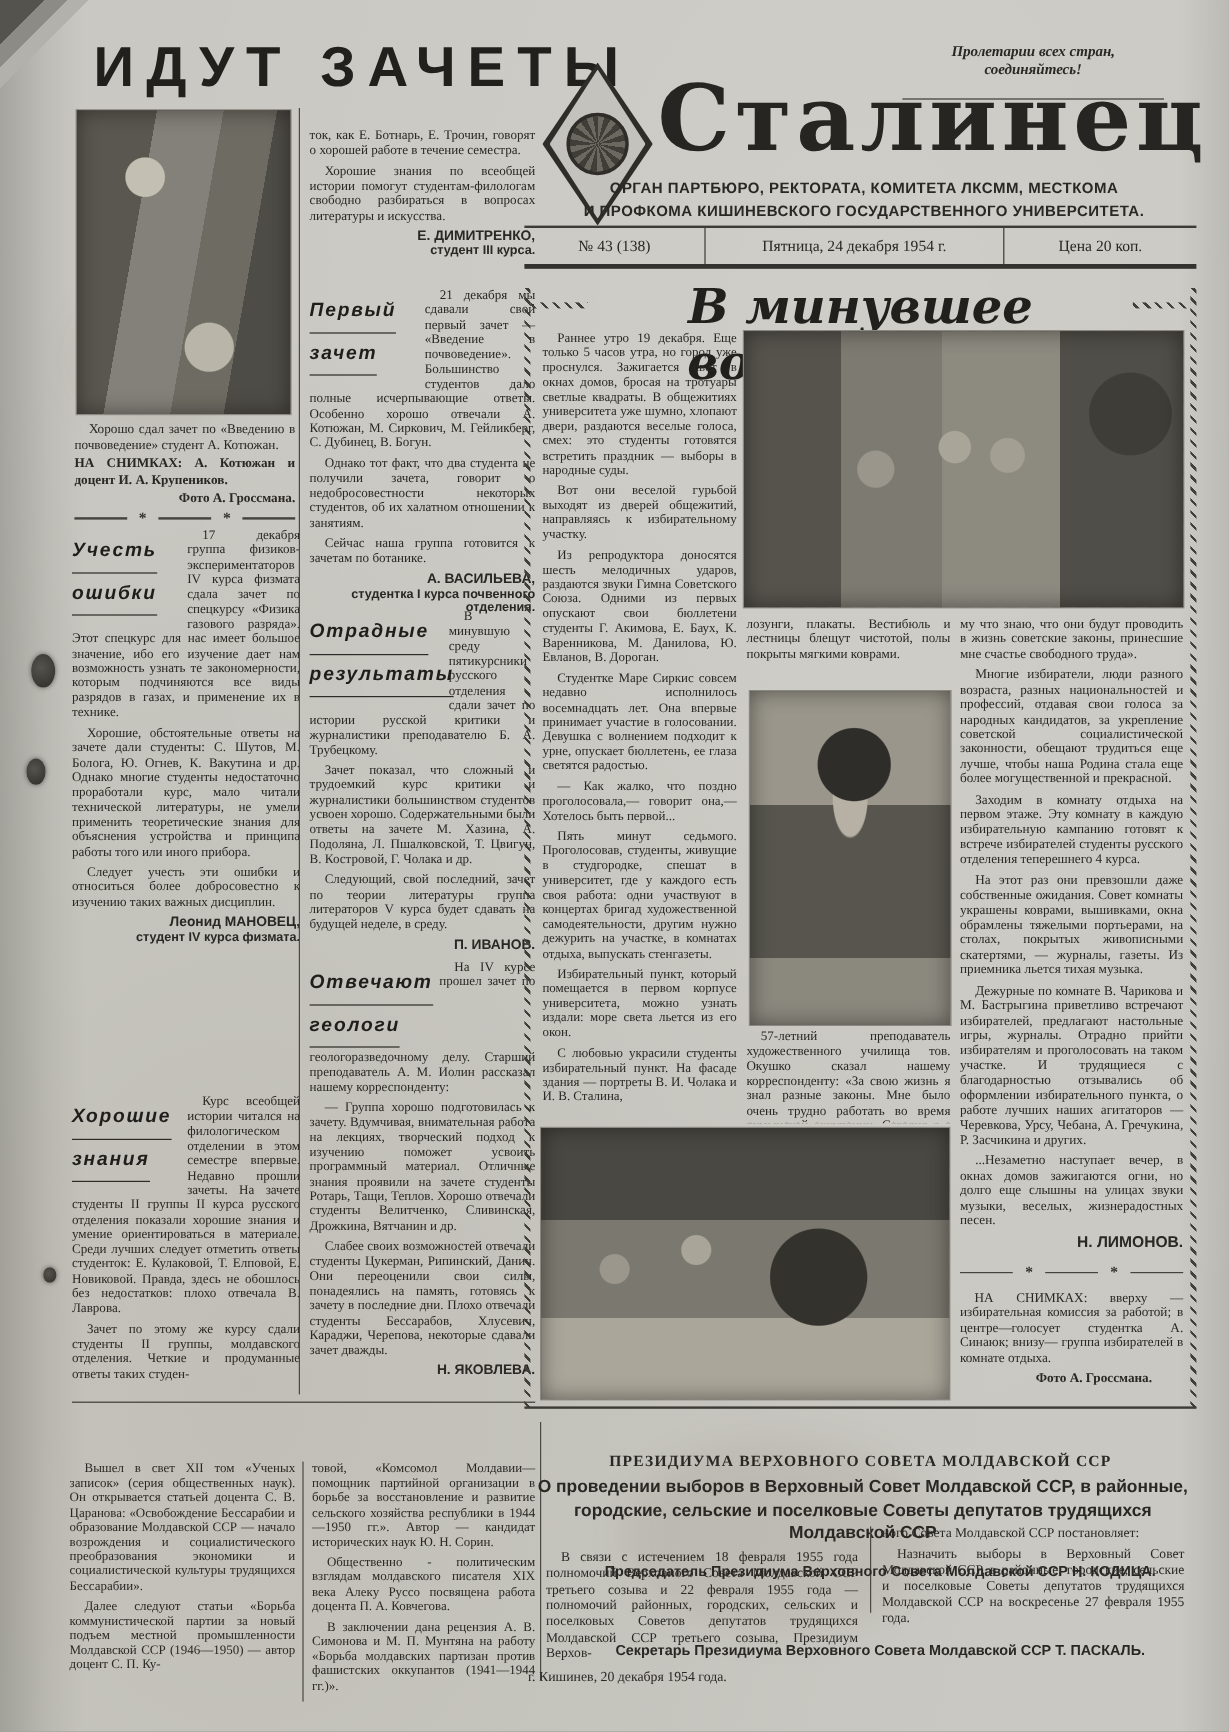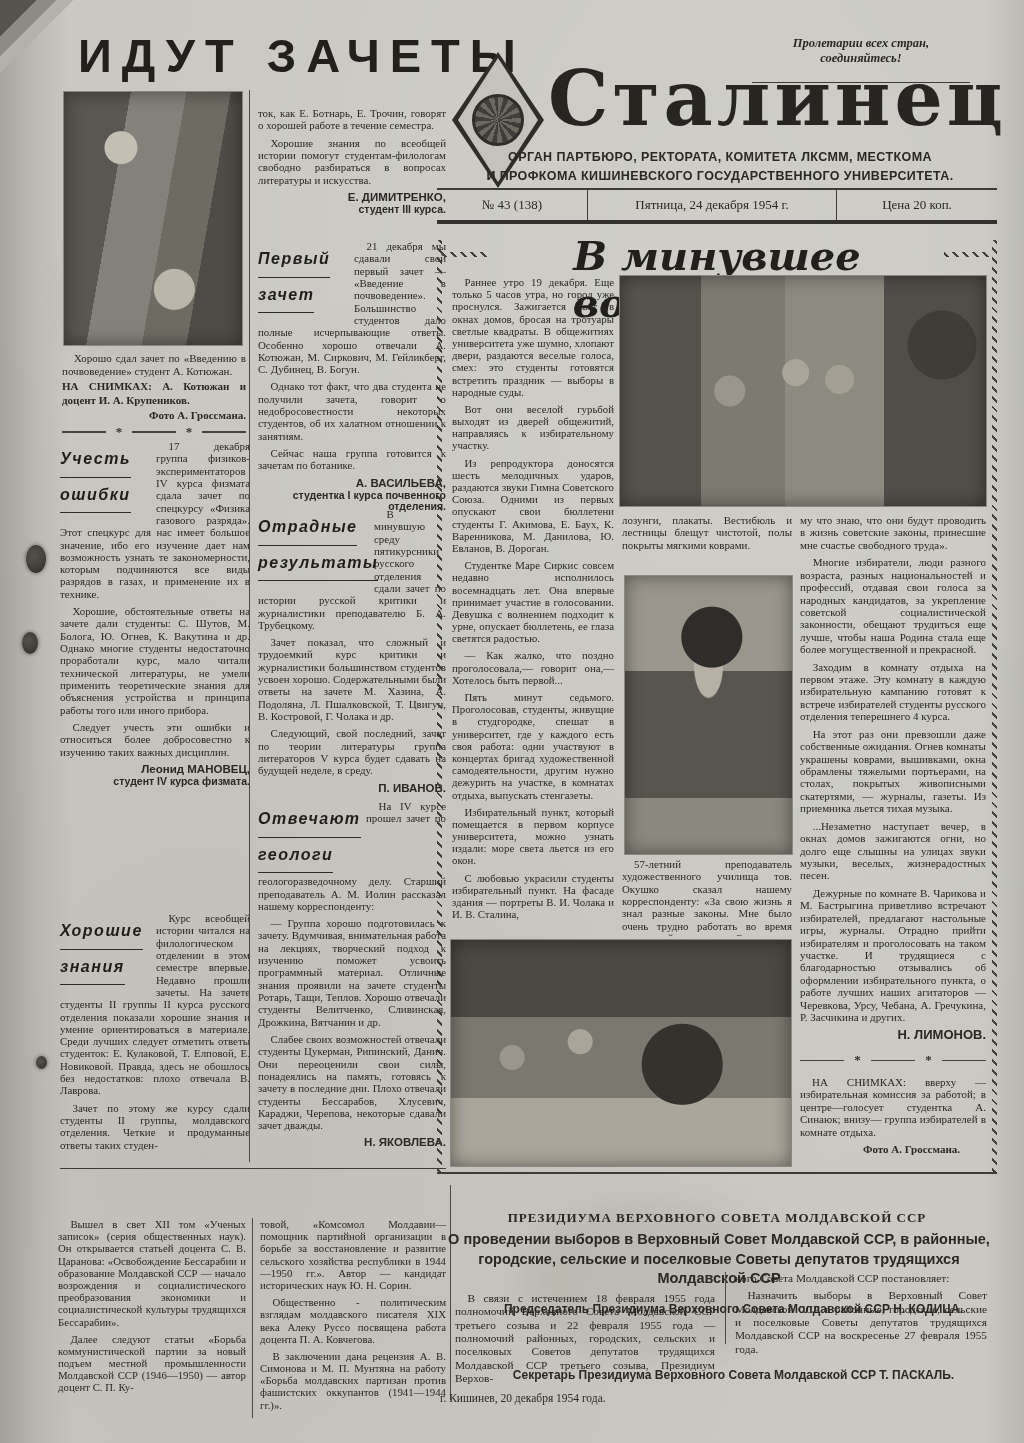"На этот раз они превзошли" p { text: Огнев -> Совет }
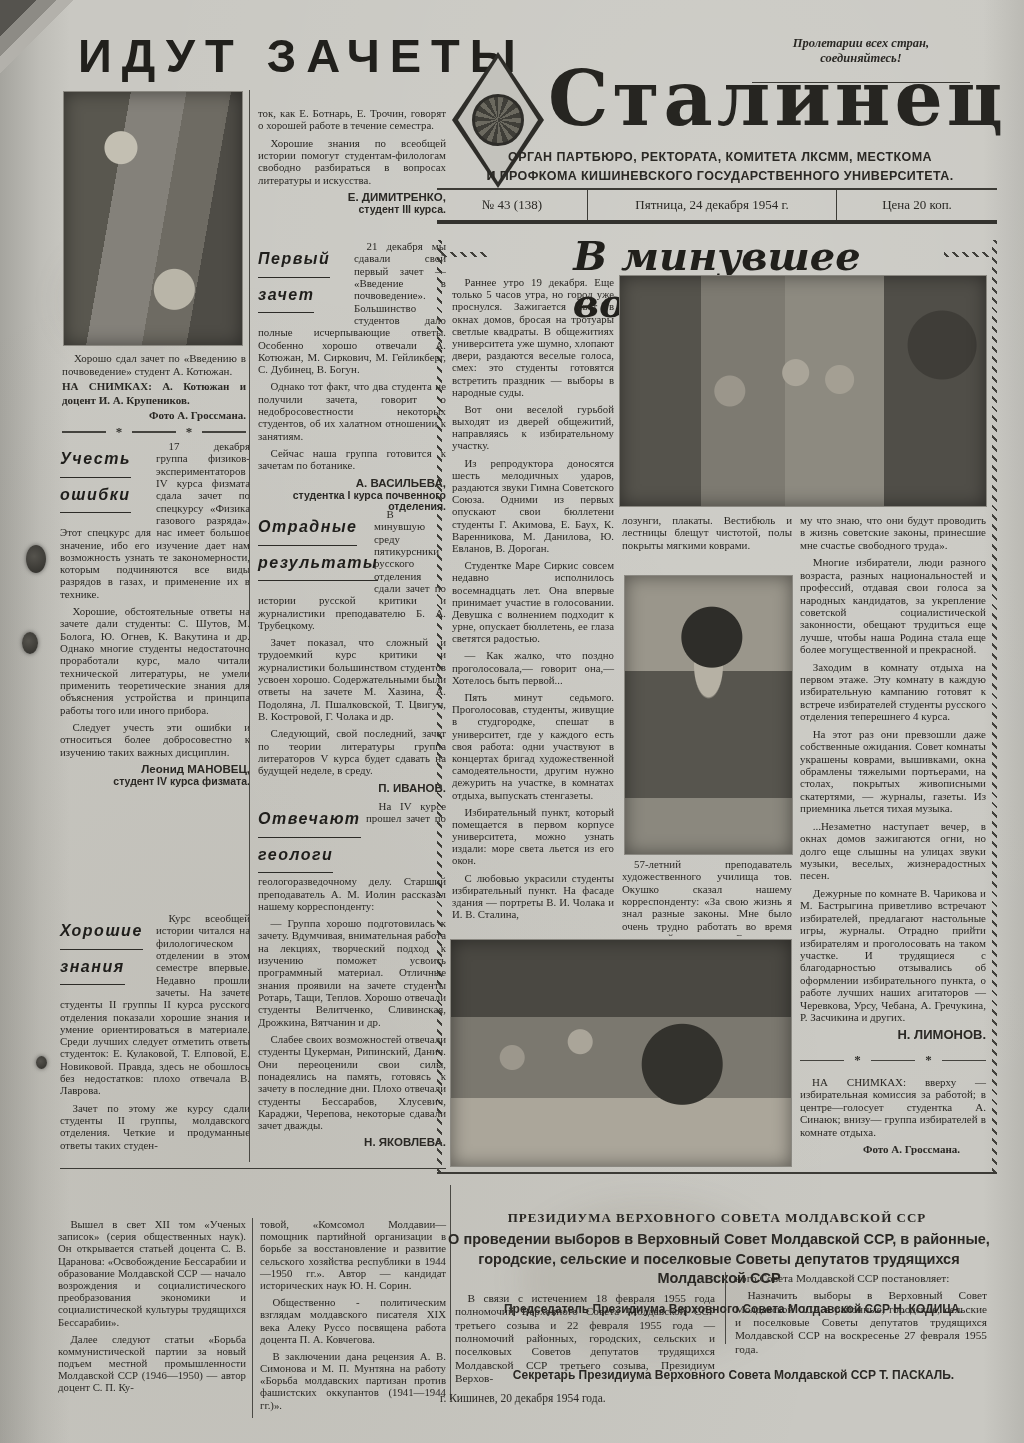"...Незаметно наступает вечер, в окнах" p { order: before "Дежурные по комнате В. Чарикова" -> after "Дежурные по комнате В. Чарикова" }
